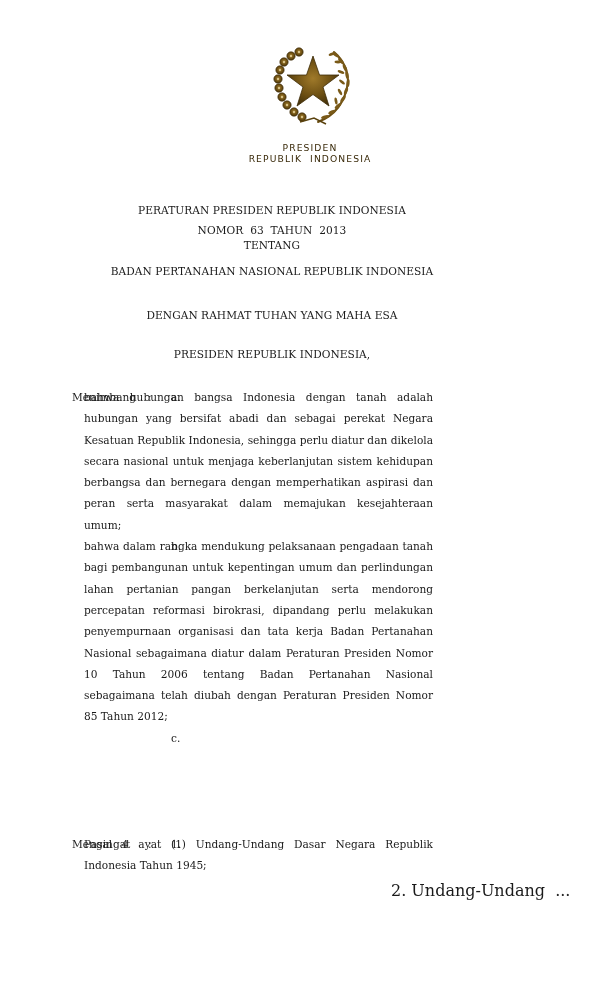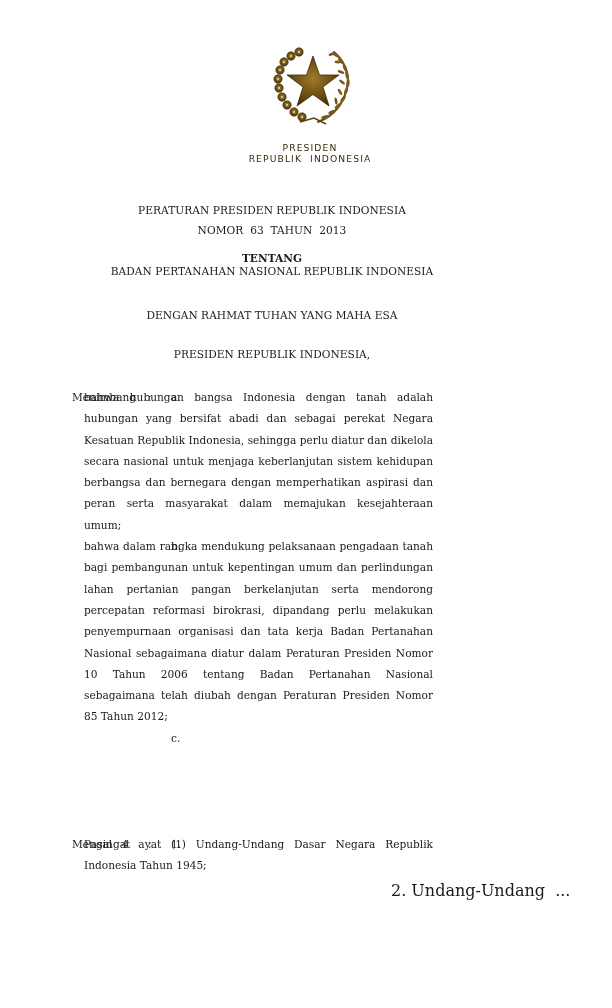"TENTANG" div.center-line { font-weight: bold -> none; top: 252px -> 239px }
